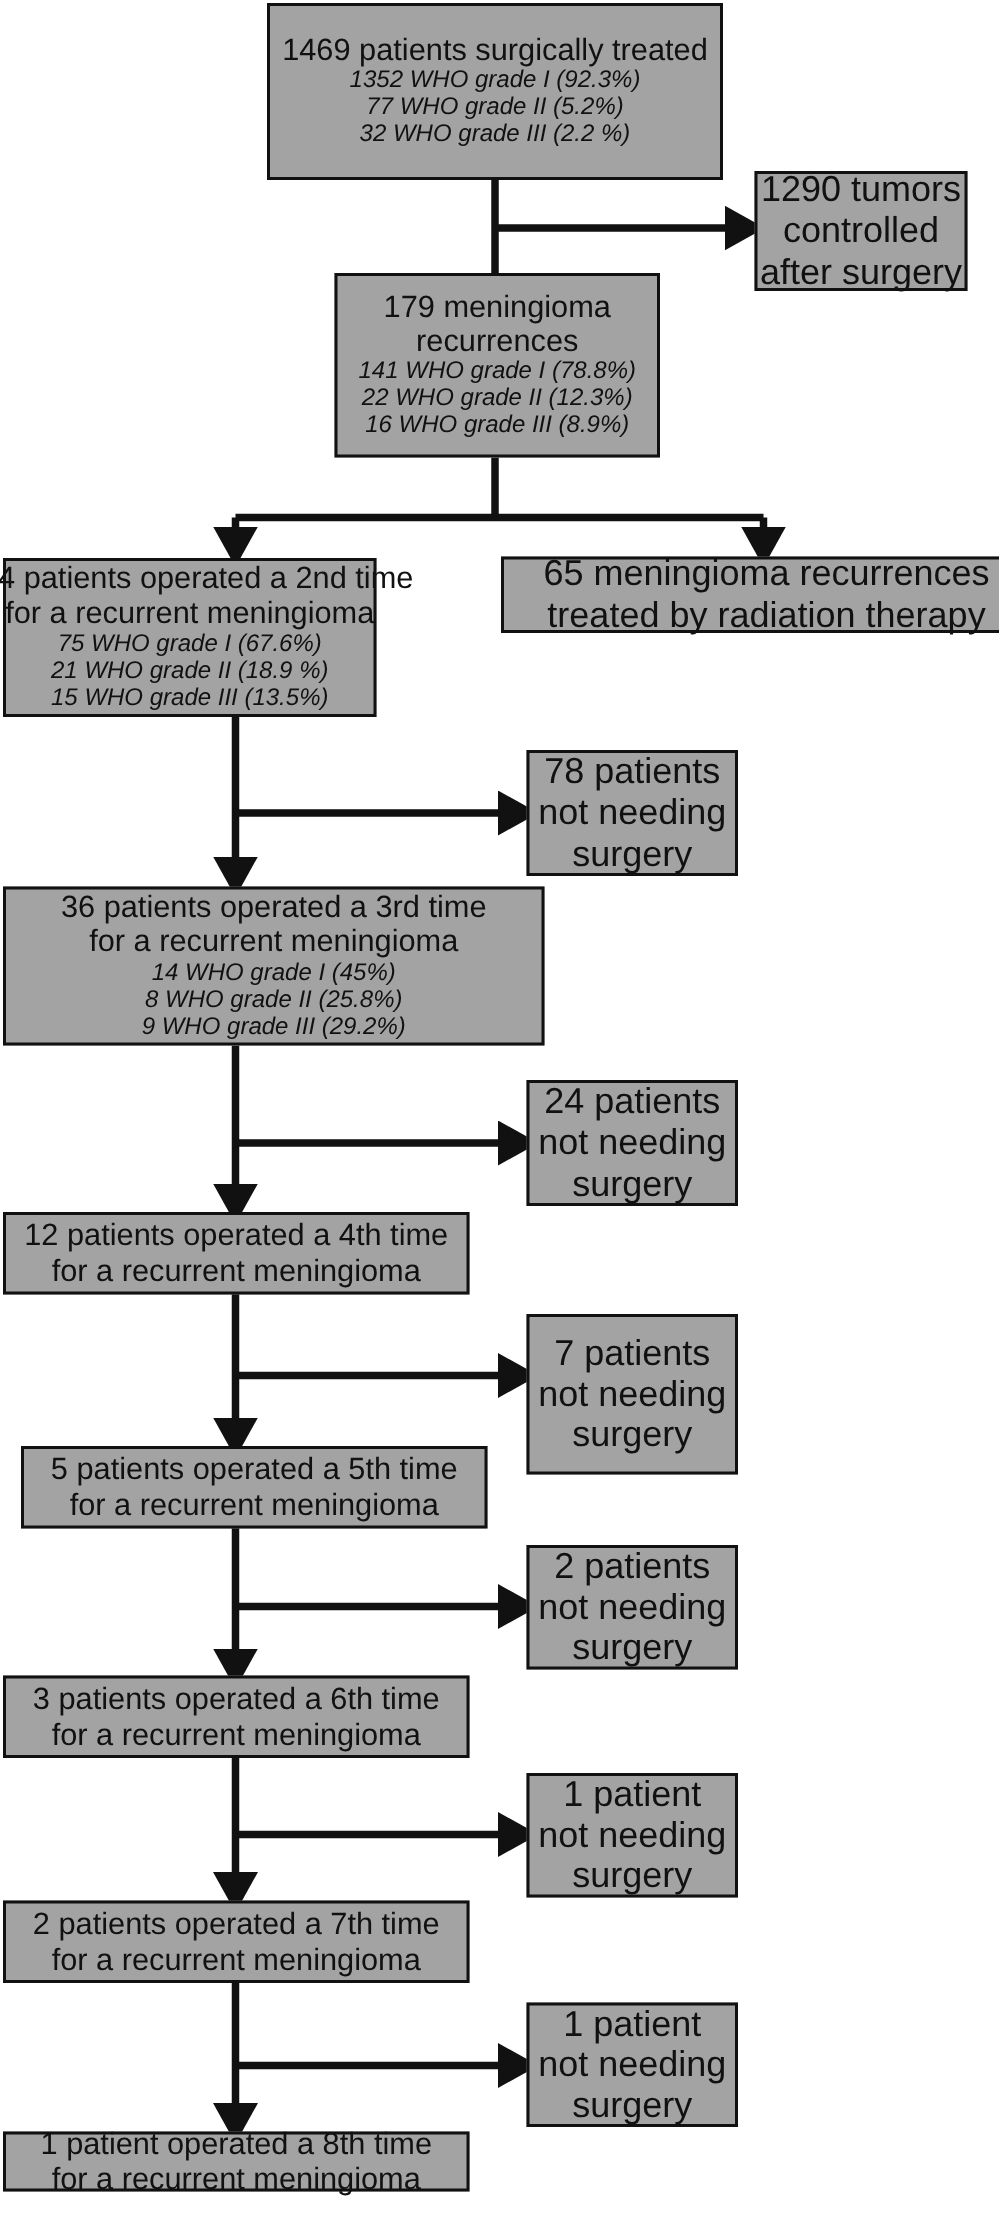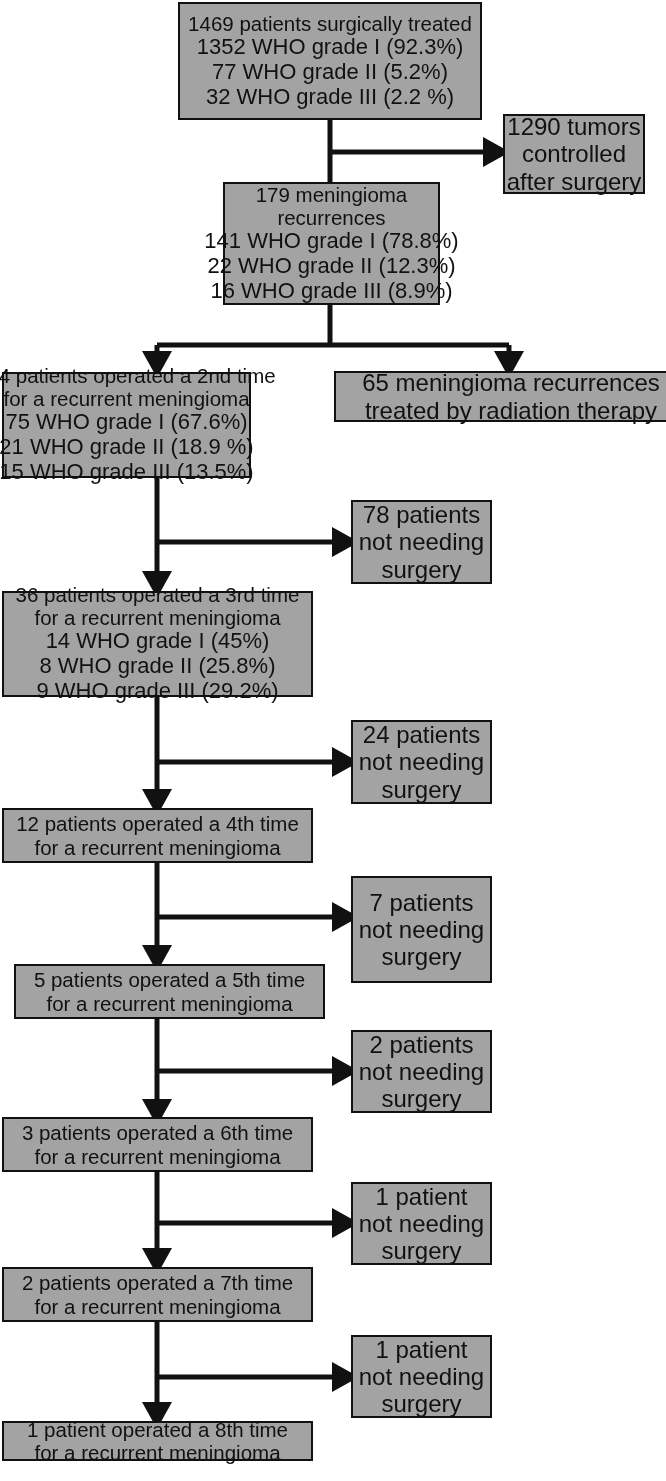"1352 WHO grade I (92.3%)" .small { font-size: 22px -> 16px; font-style: none -> italic }
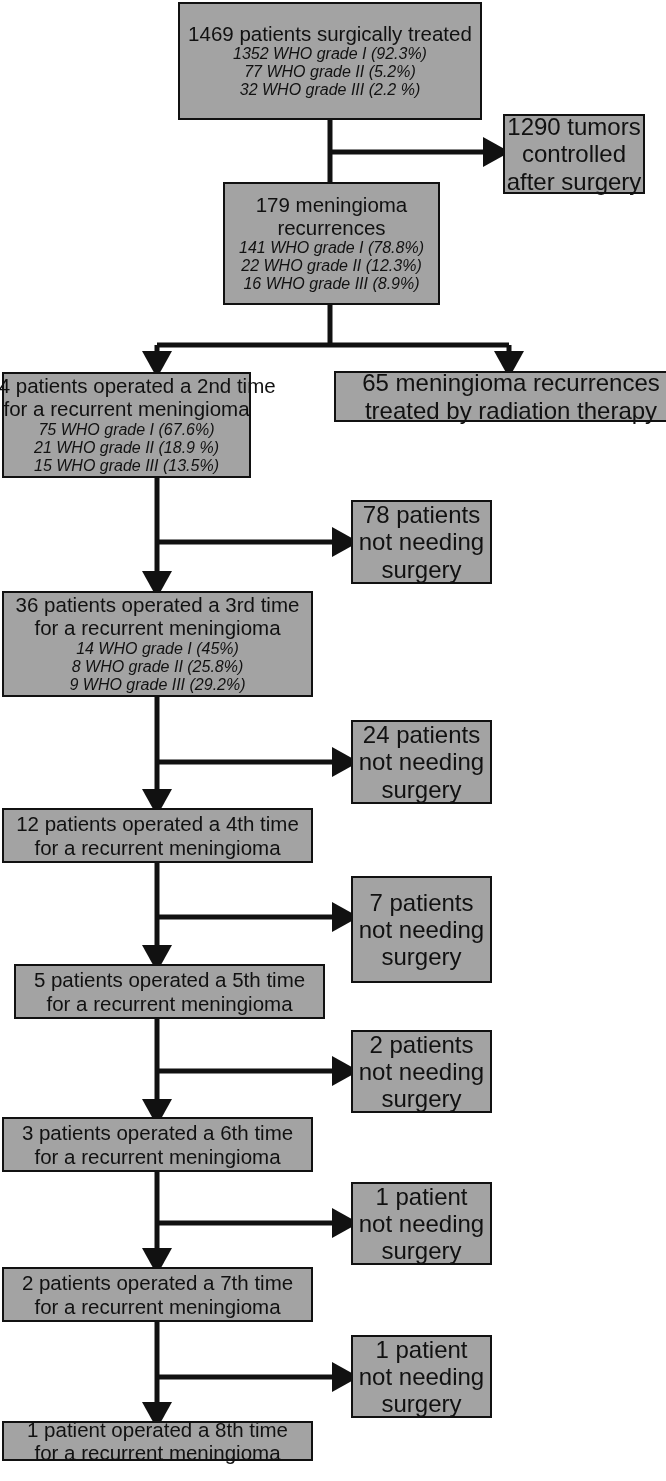"36 patients operated a 3rd" div.box { width: 311px -> 361px }
